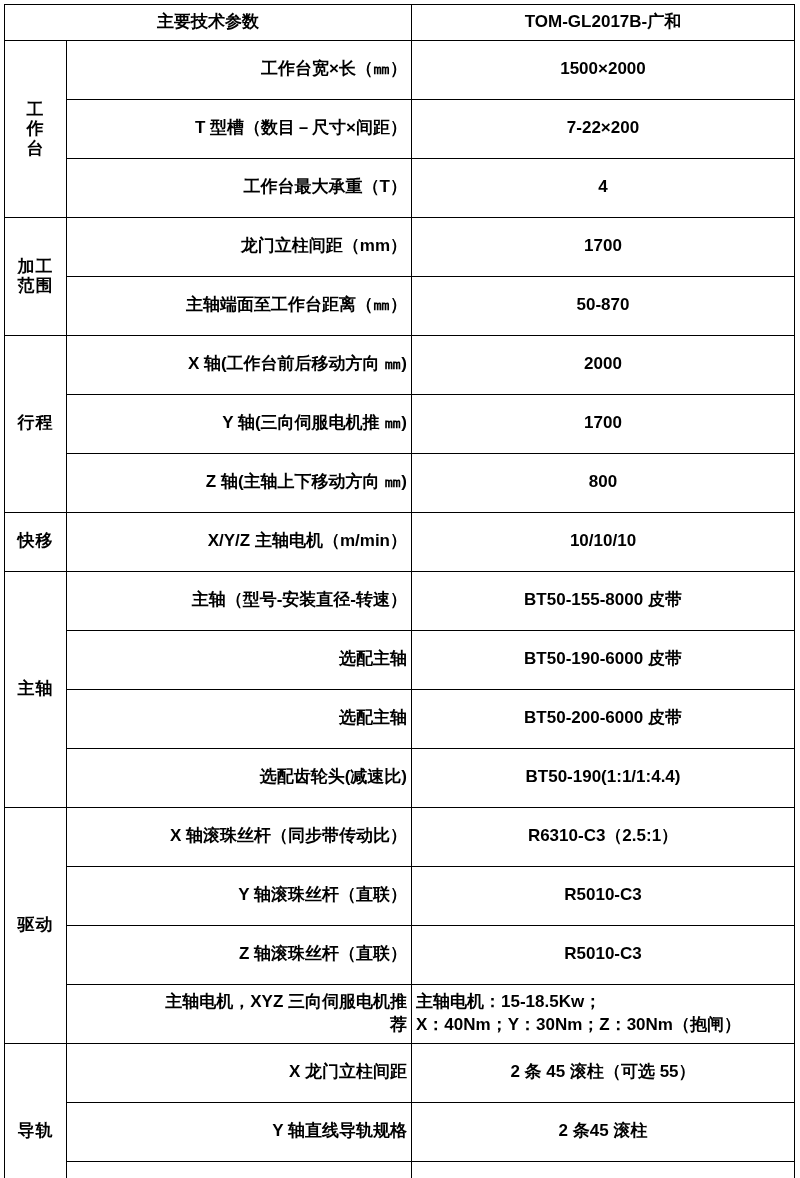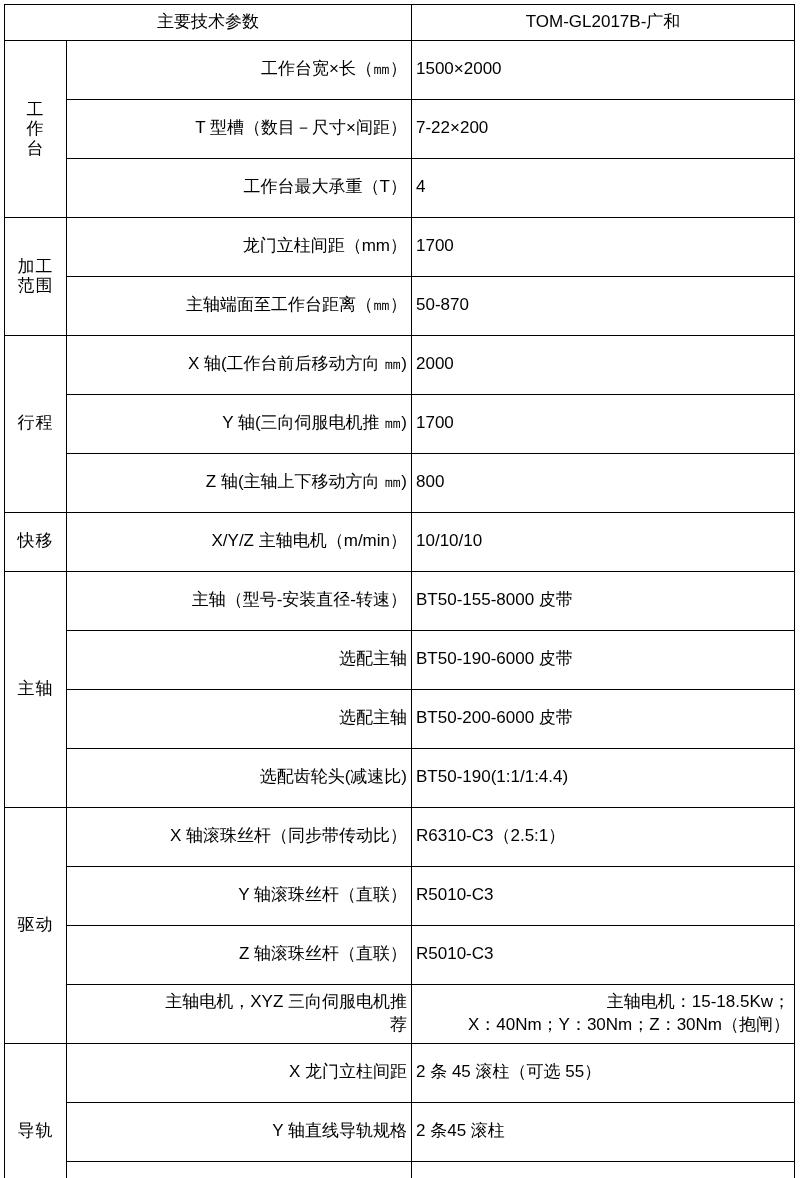"主要技术参数" #spec-table td { font-weight: normal -> bold }
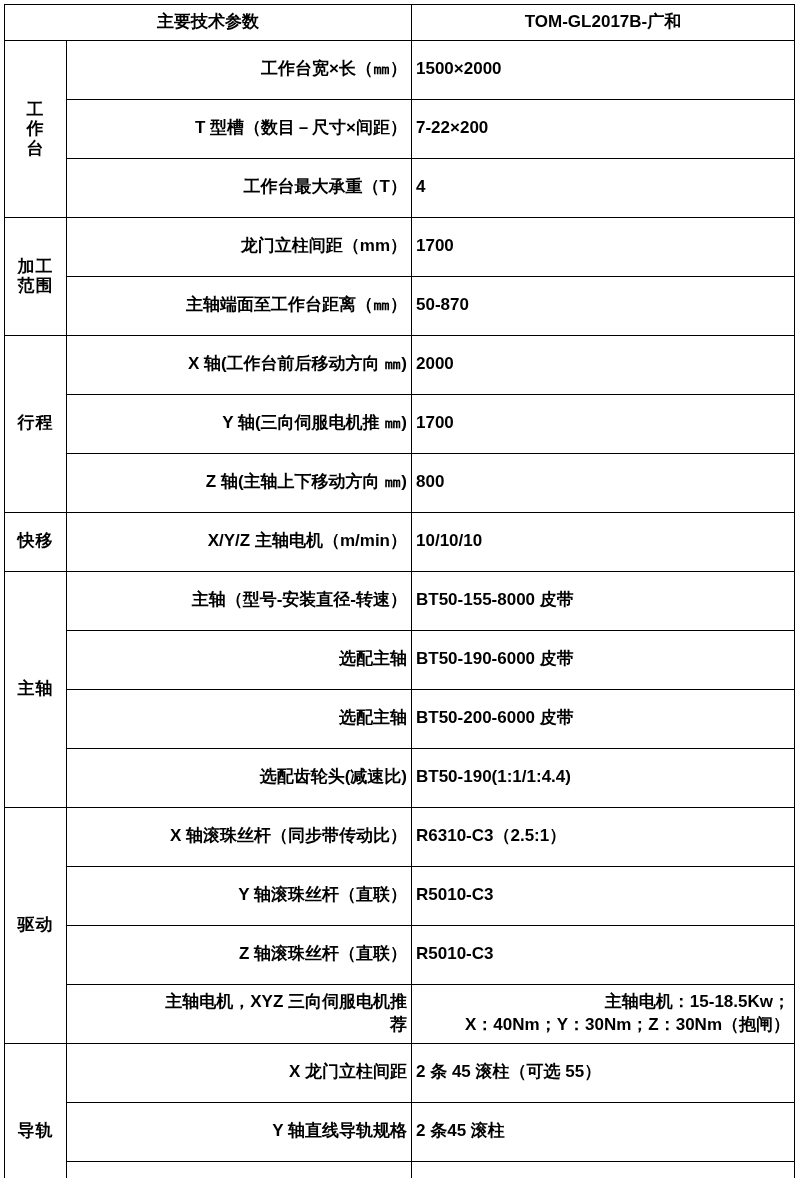"1500×2000" td.value-cell { text-align: left -> center }
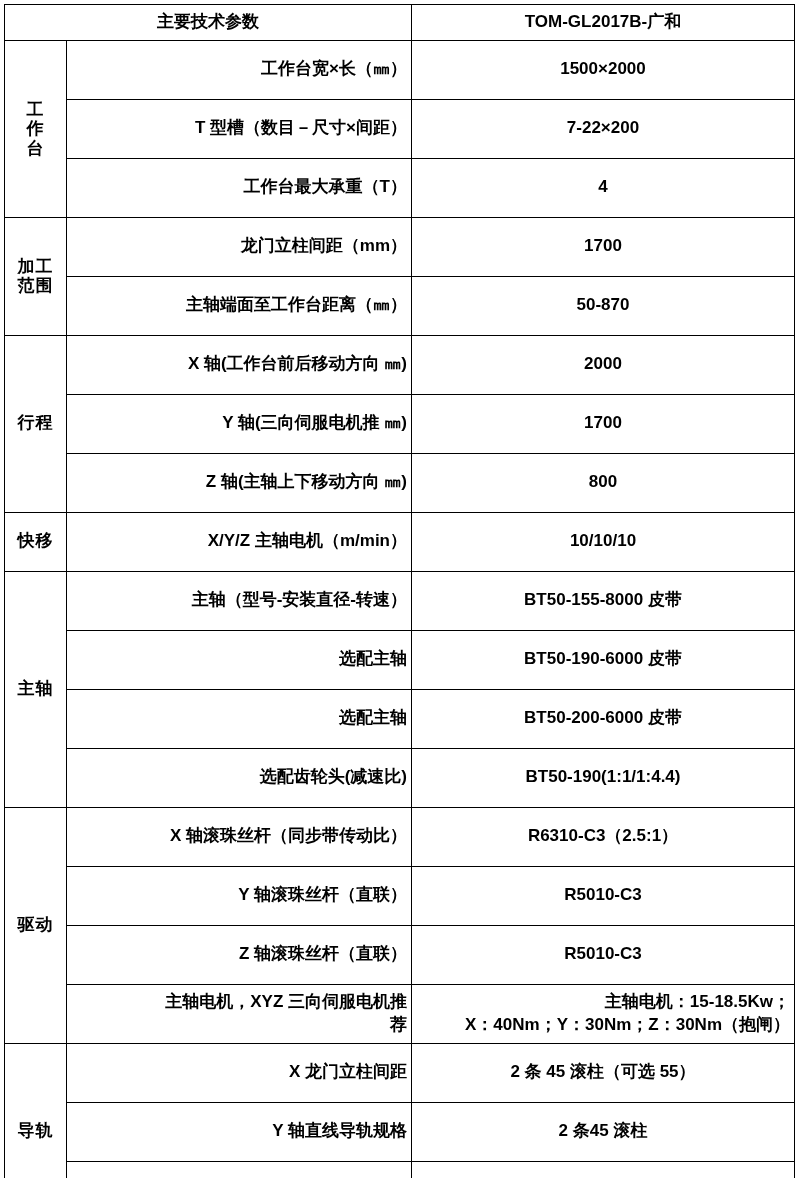"主轴电机：15-18.5Kw；" .value-two-line { text-align: right -> left }
